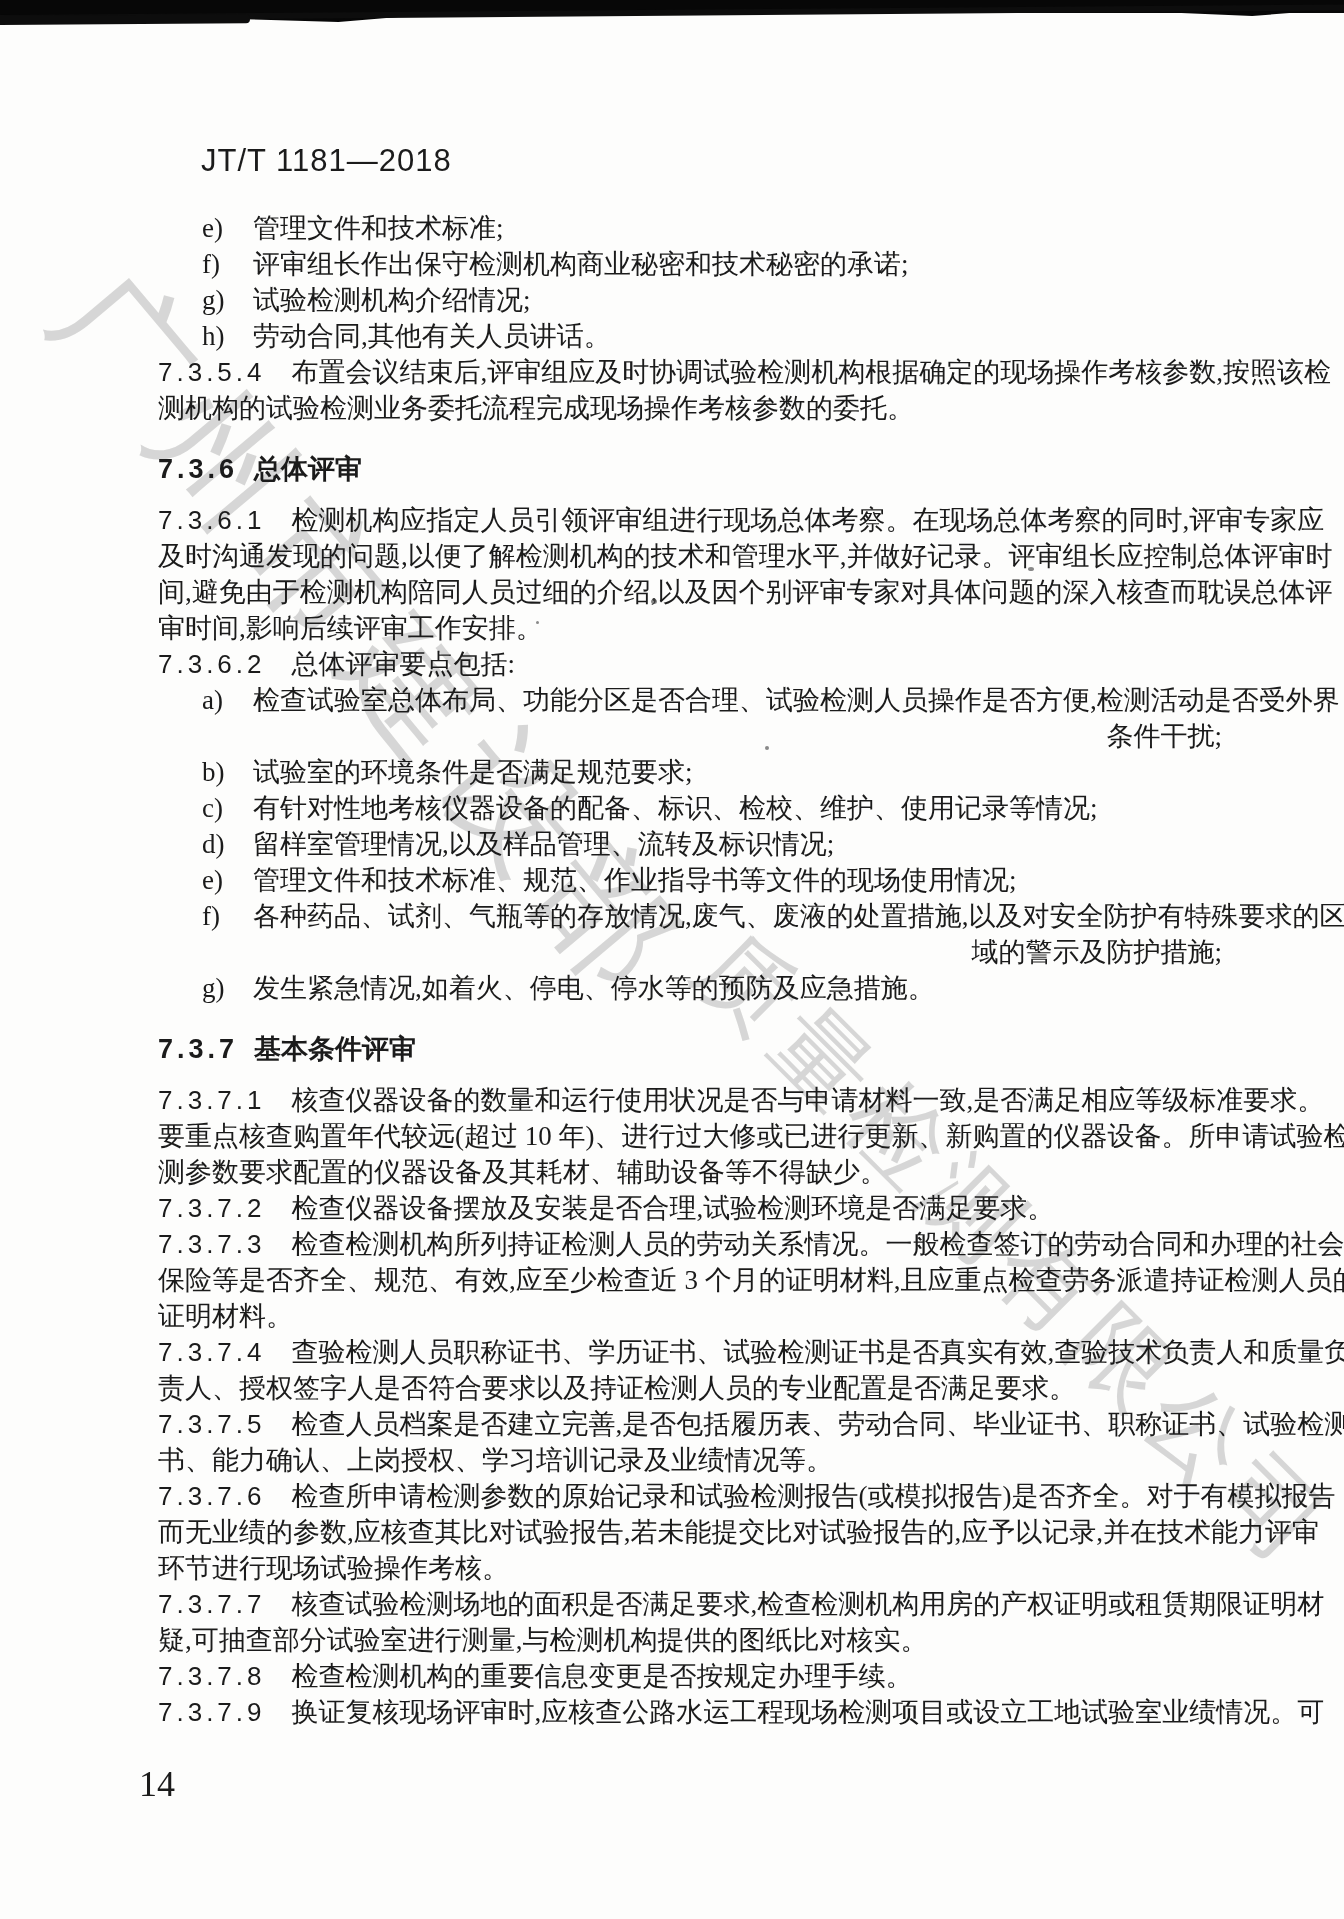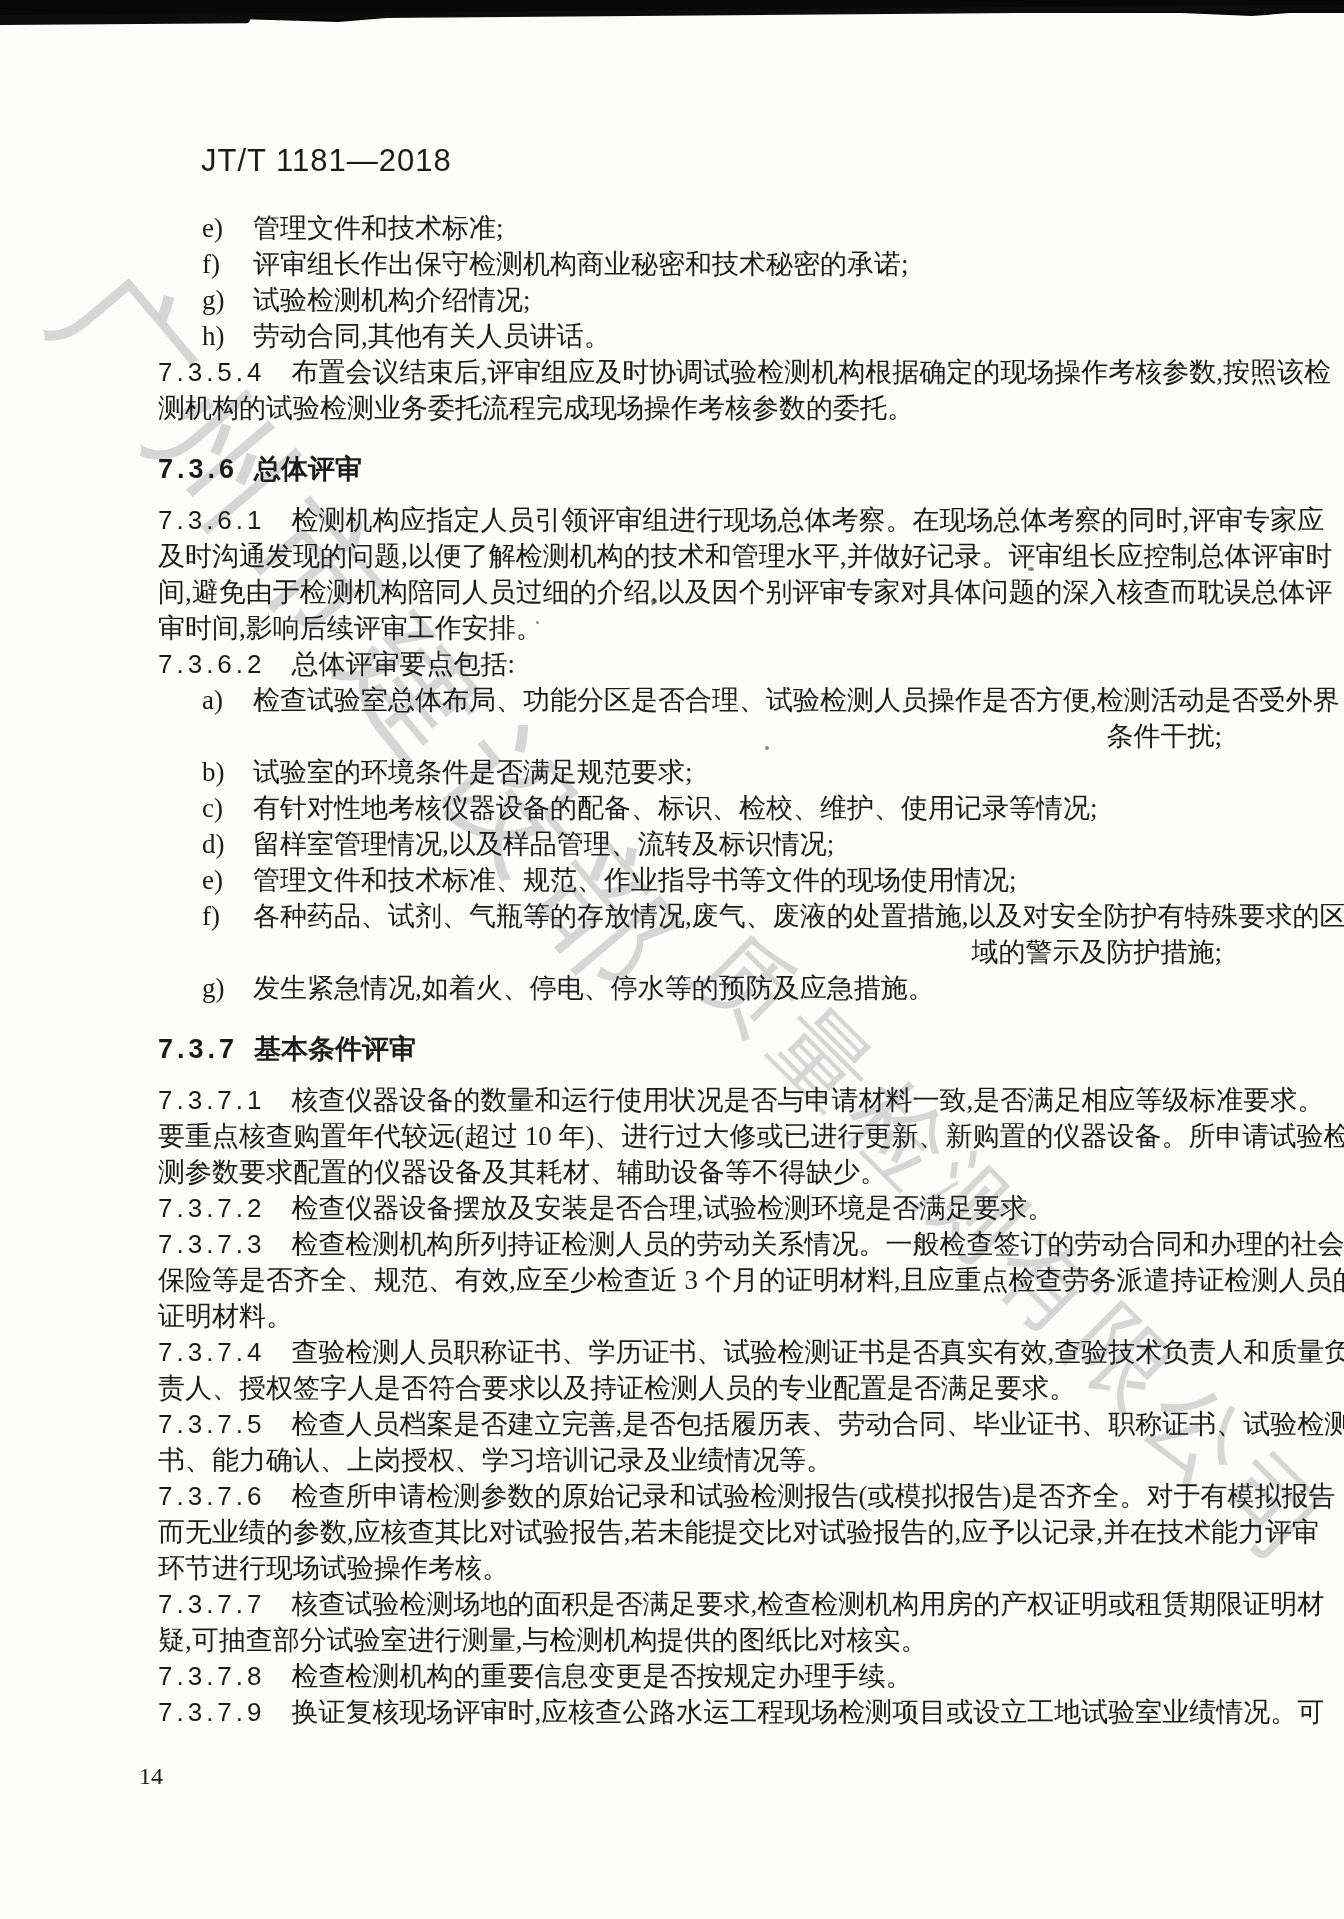"14" .page-num { font-size: 24px -> 36px }
